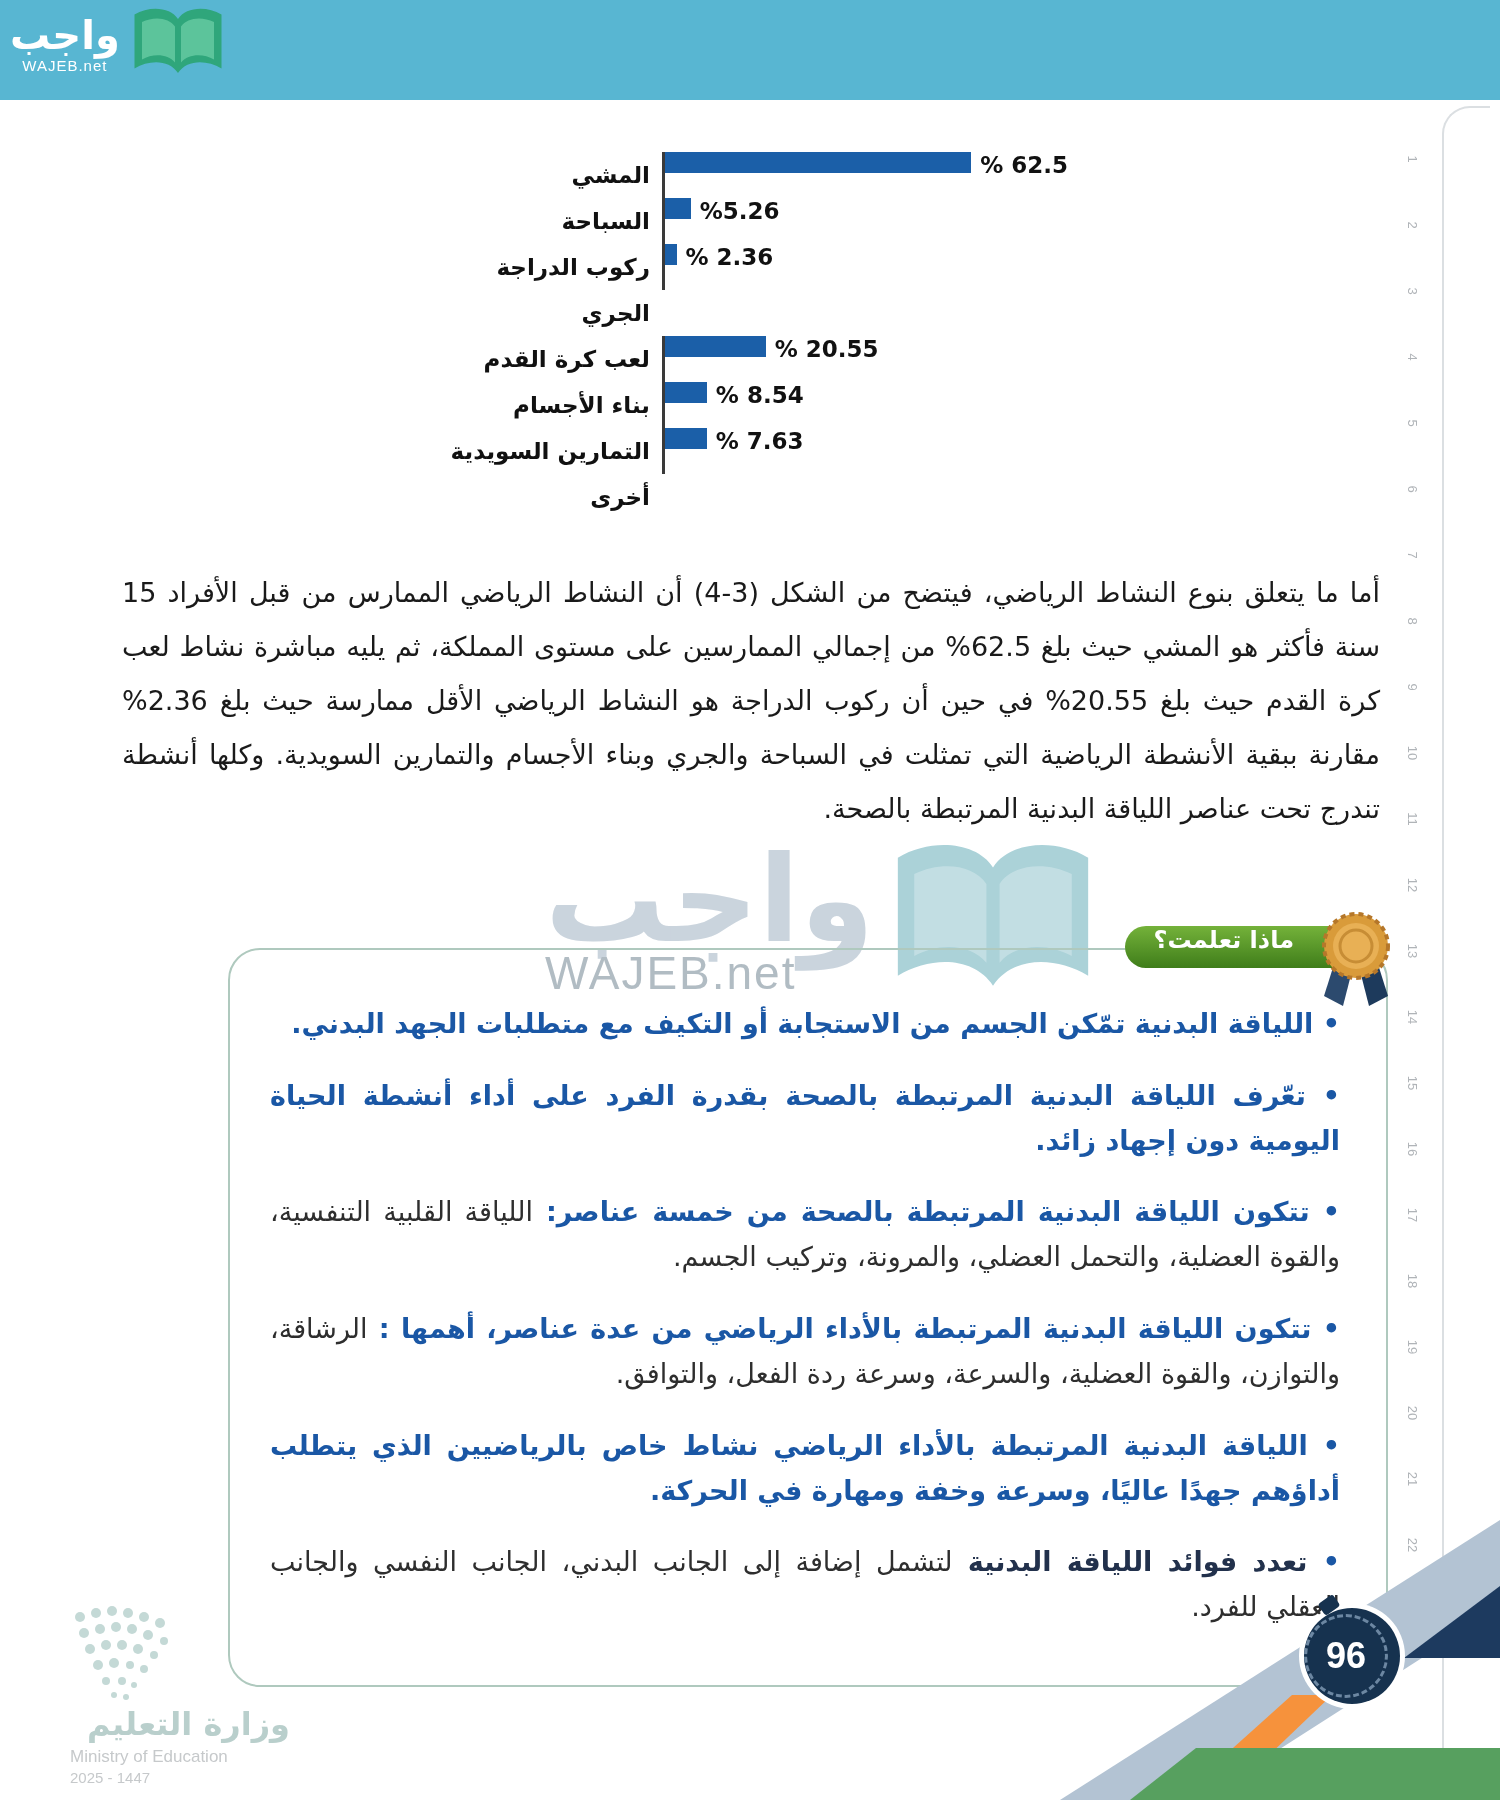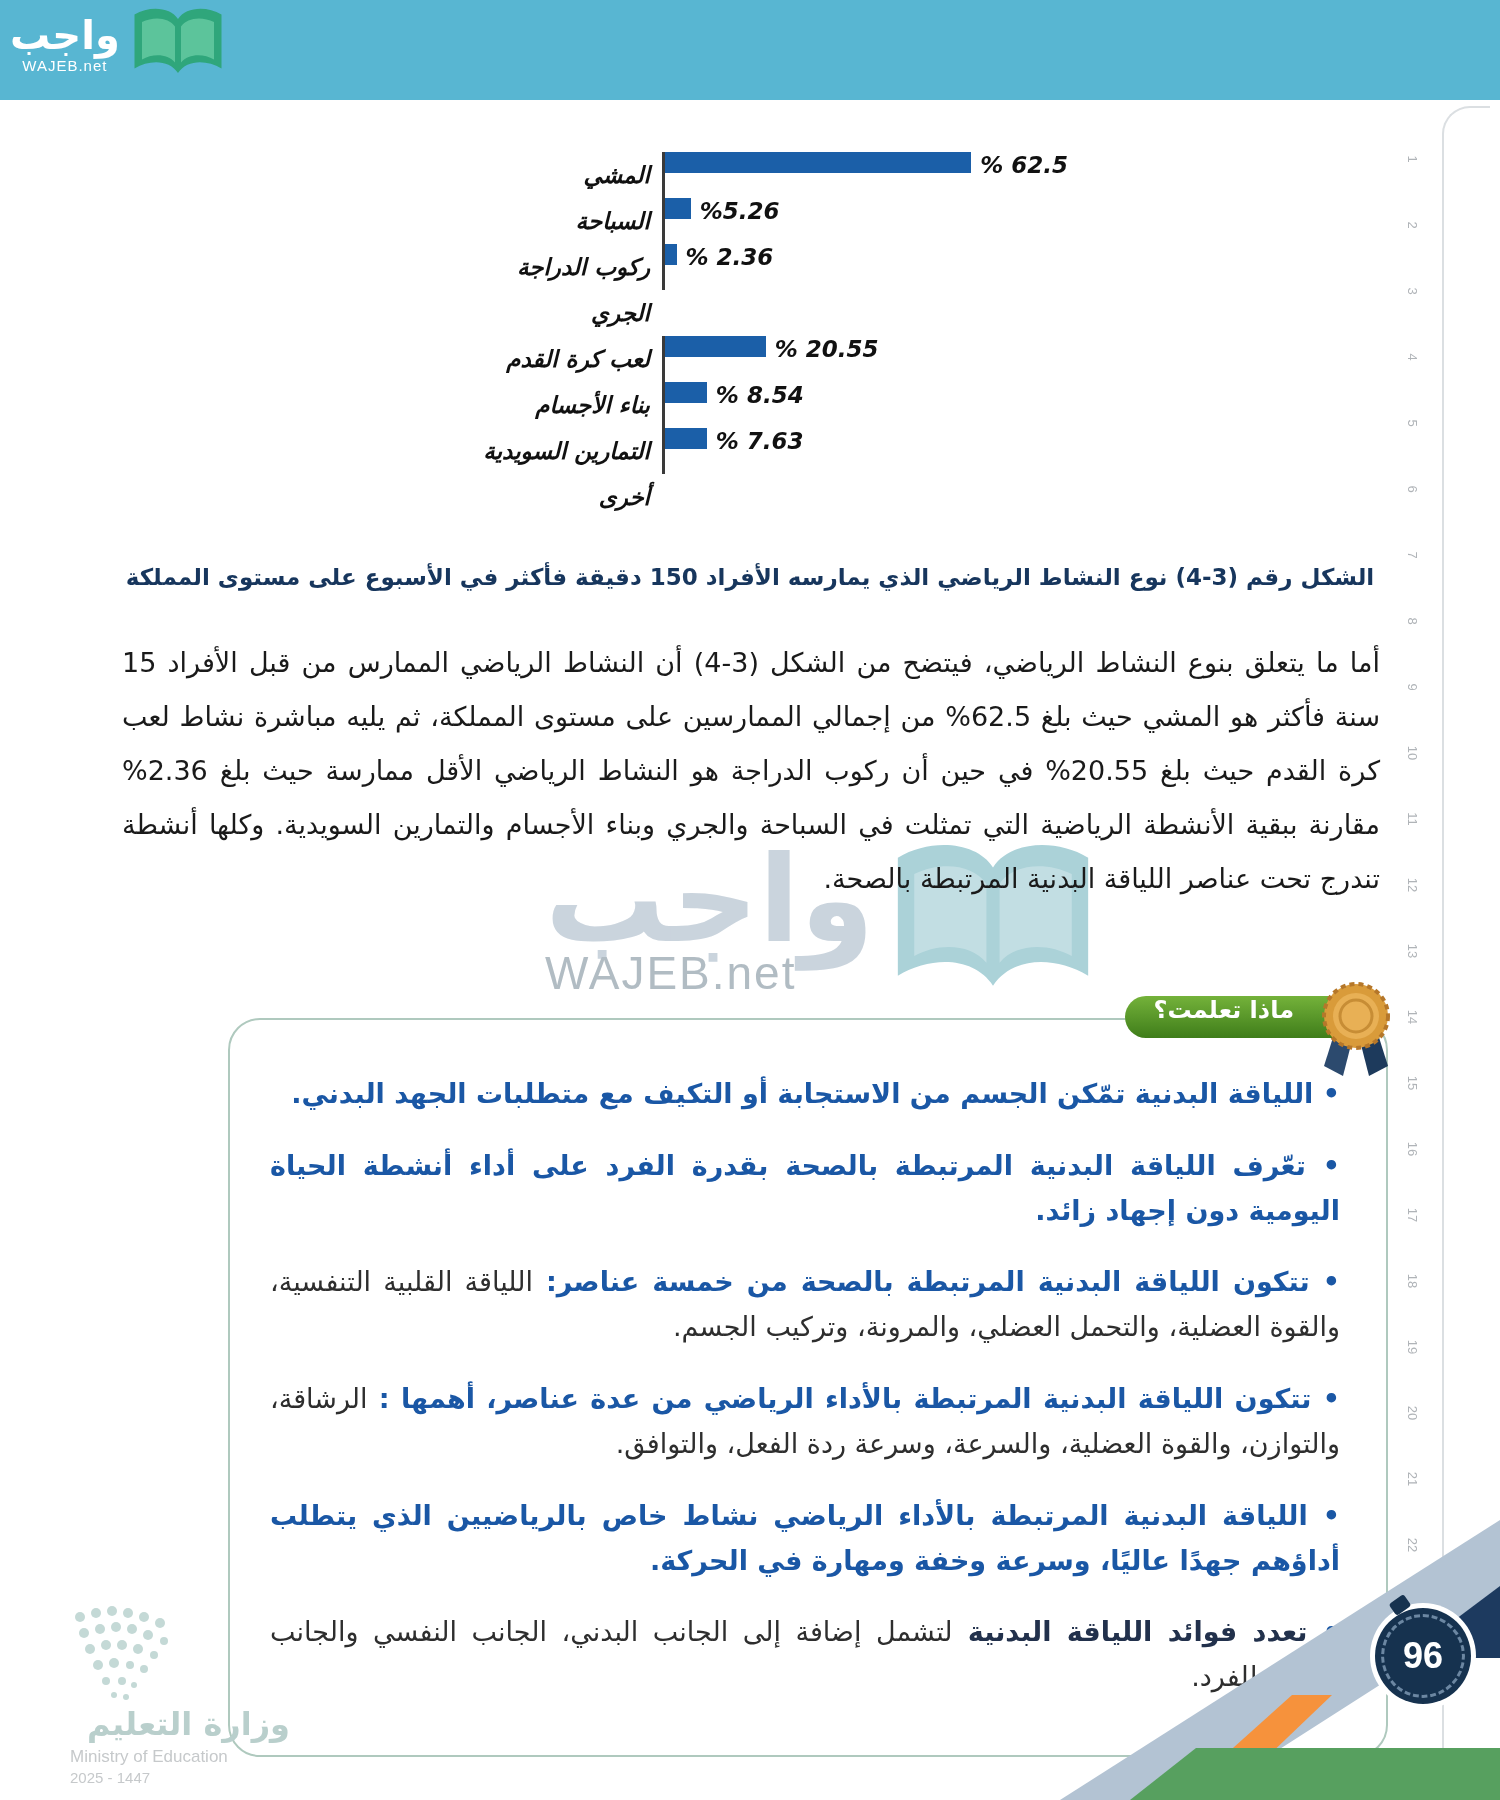"المشي" .crow { font-style: italic -> none }
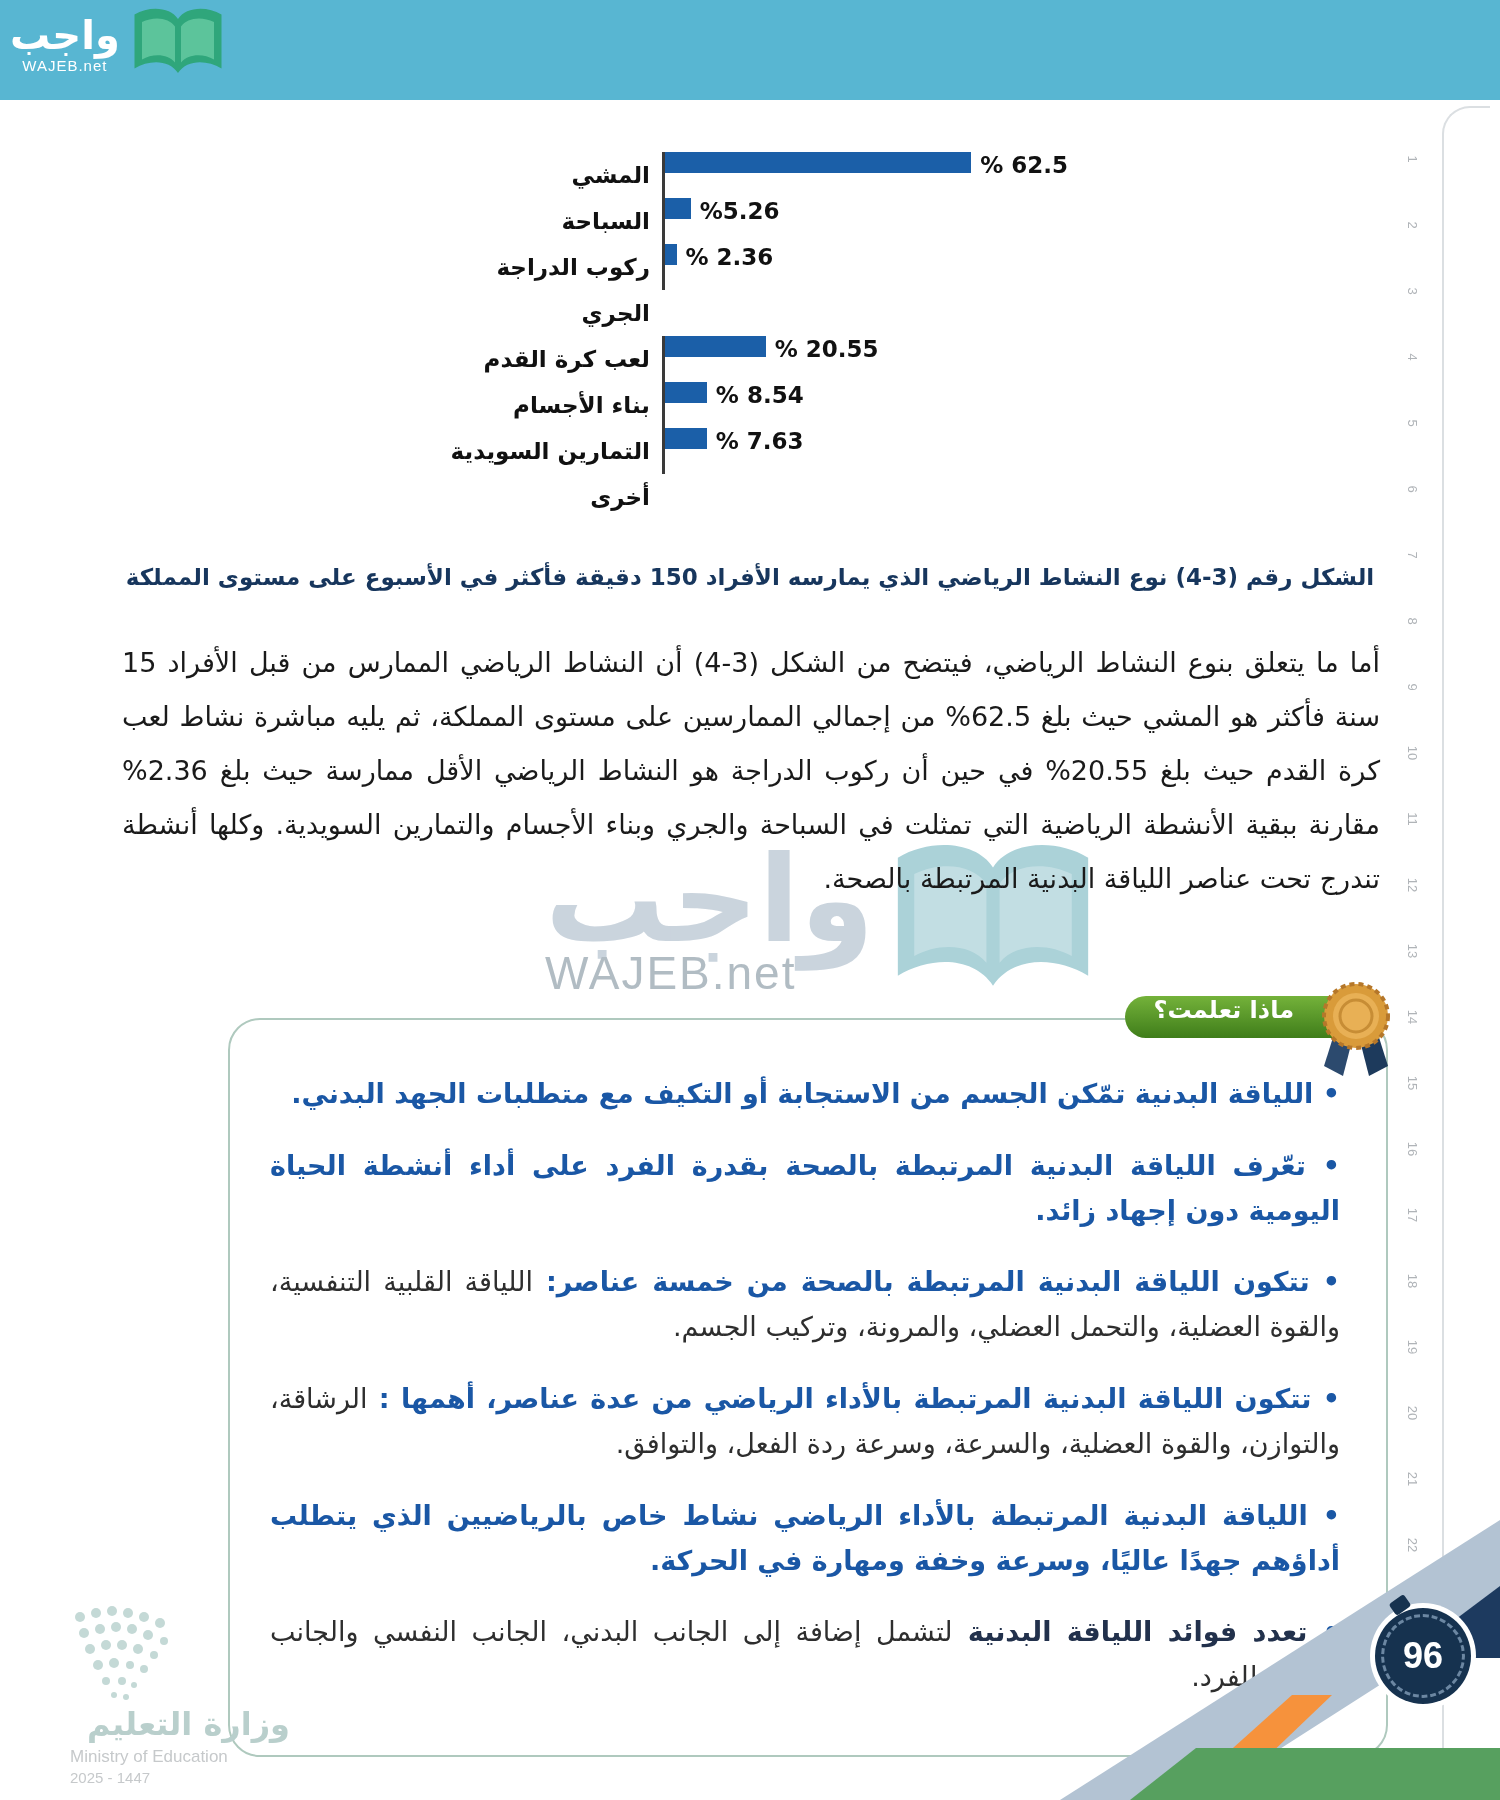"الشكل رقم (3-4) نوع النشاط" div.caption { html: <div>الشكل رقم (3-4) نوع النشاط الرياضي الذي يمارسه الأفراد 150 دقيقة فأكثر في الأسبوع على مستوى المملكة</div> -> none }
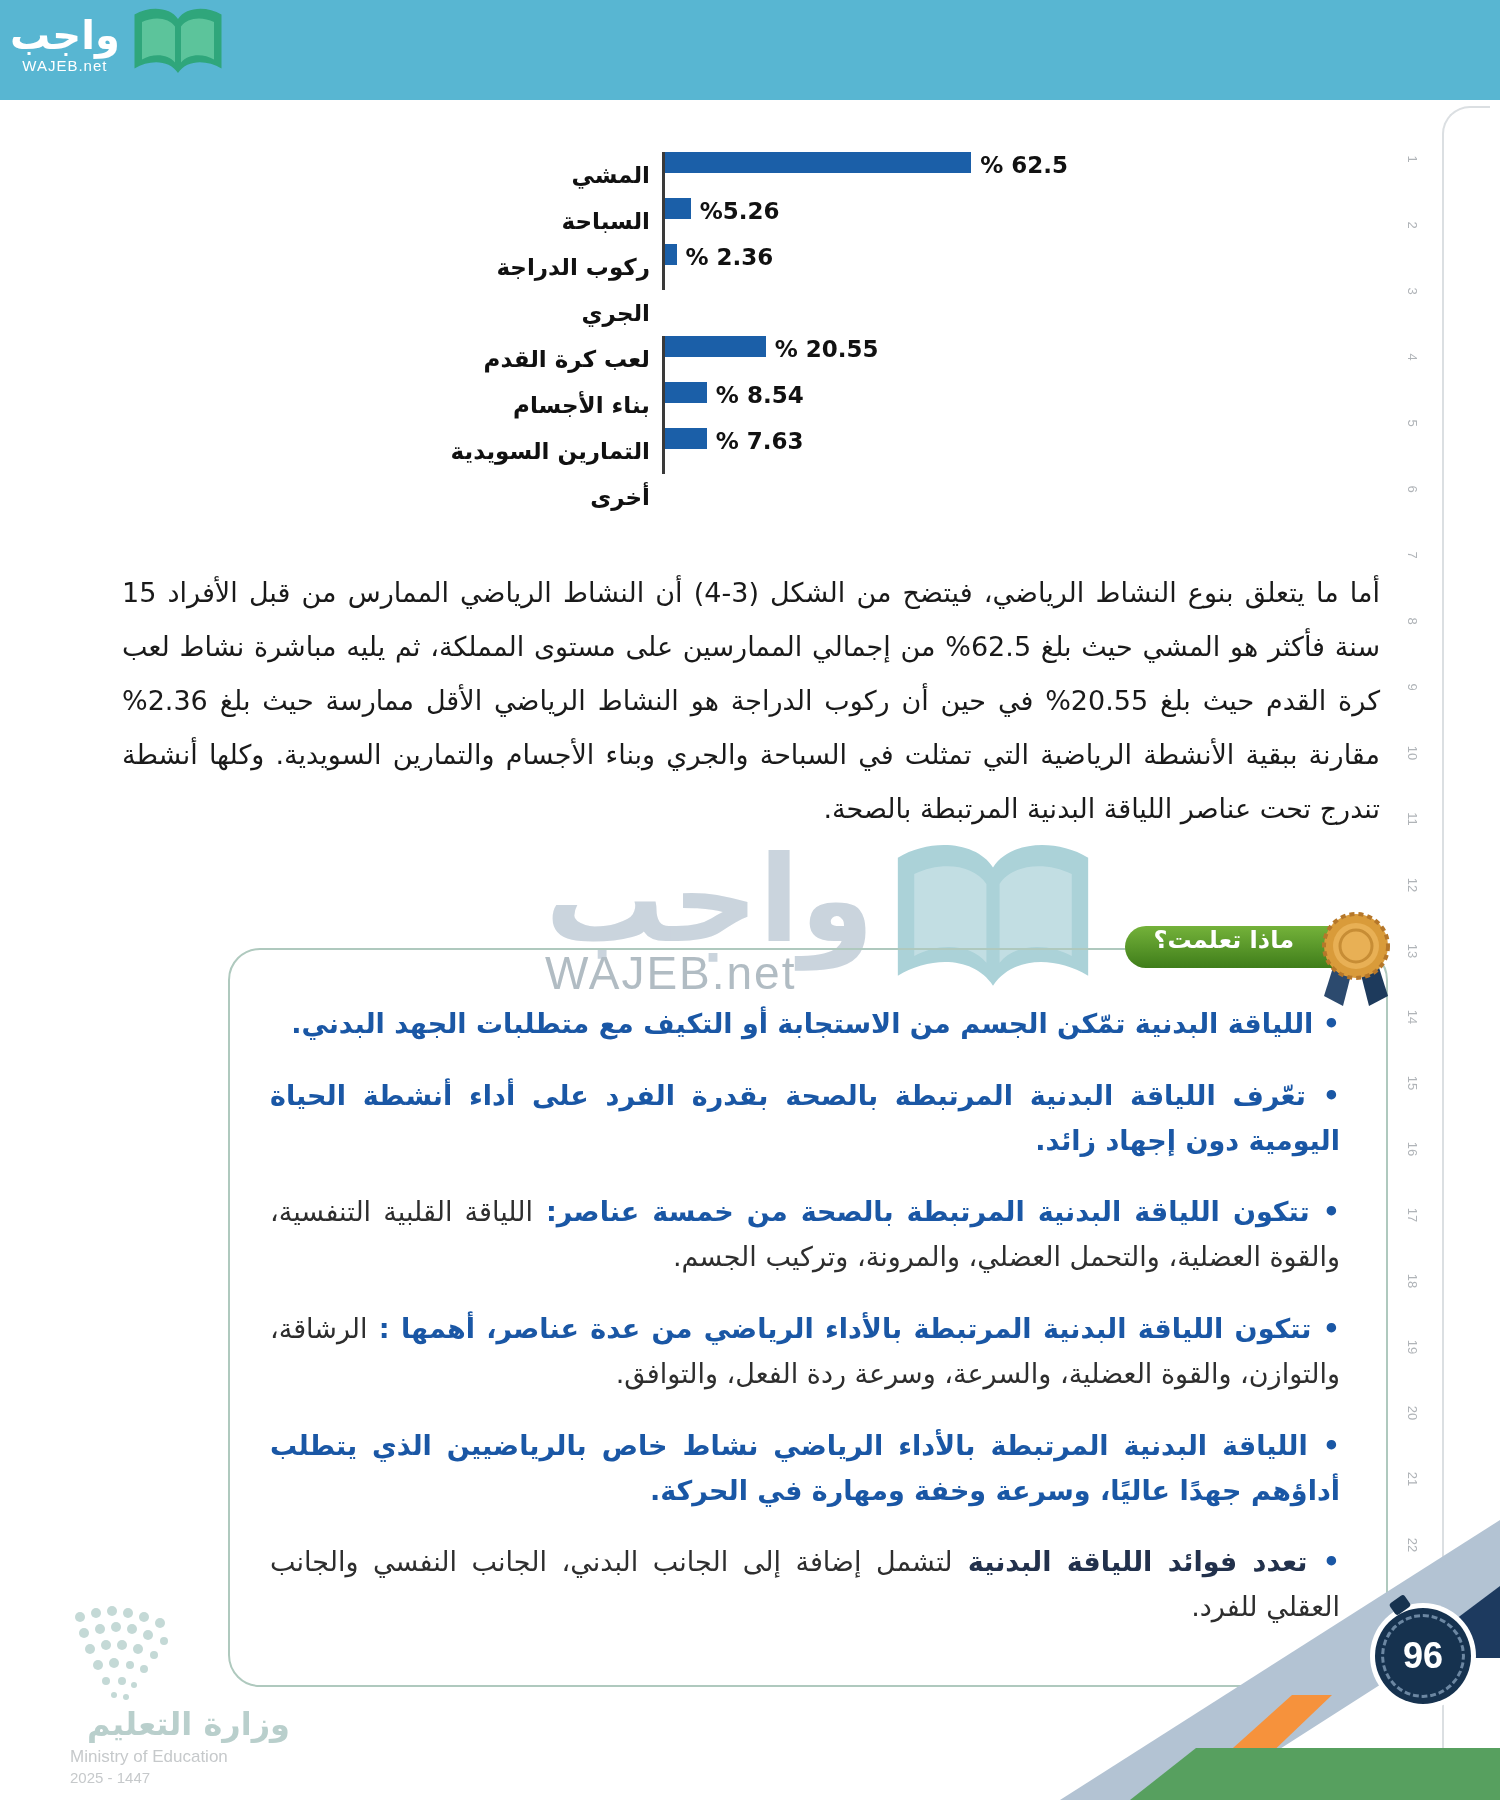"96" .pagenum { justify-content: center -> none; left: 1375px -> 1304px }
